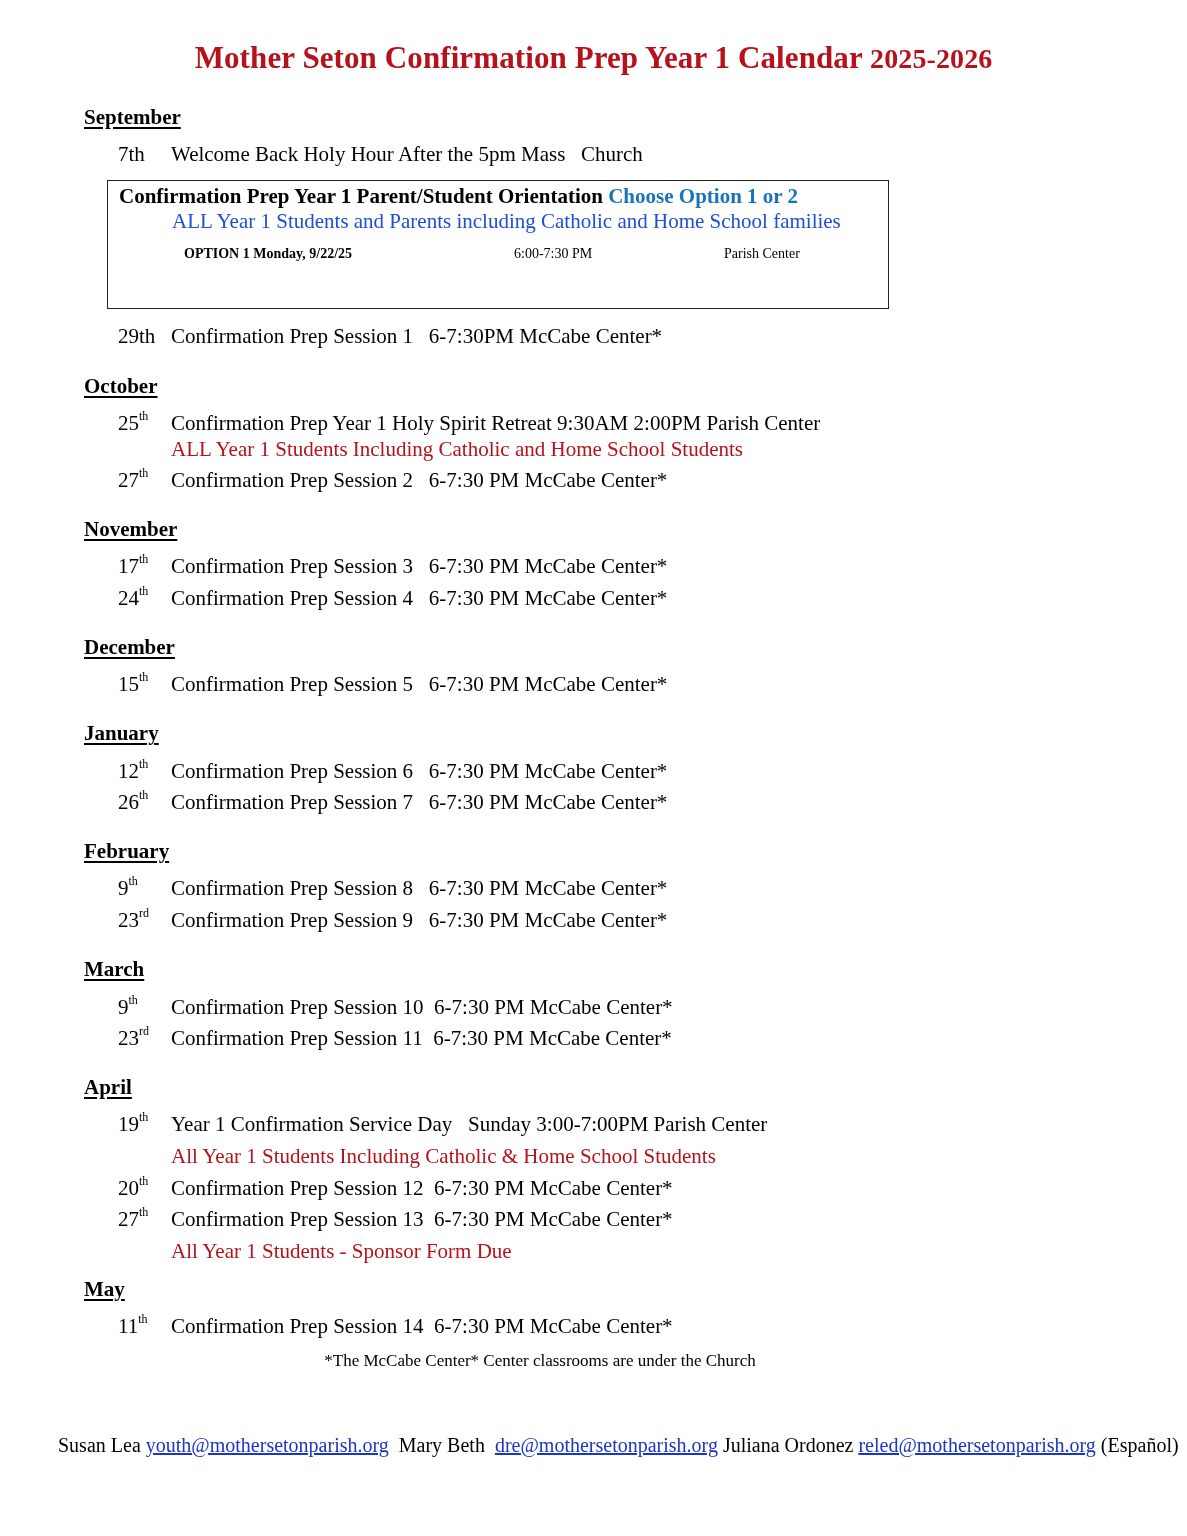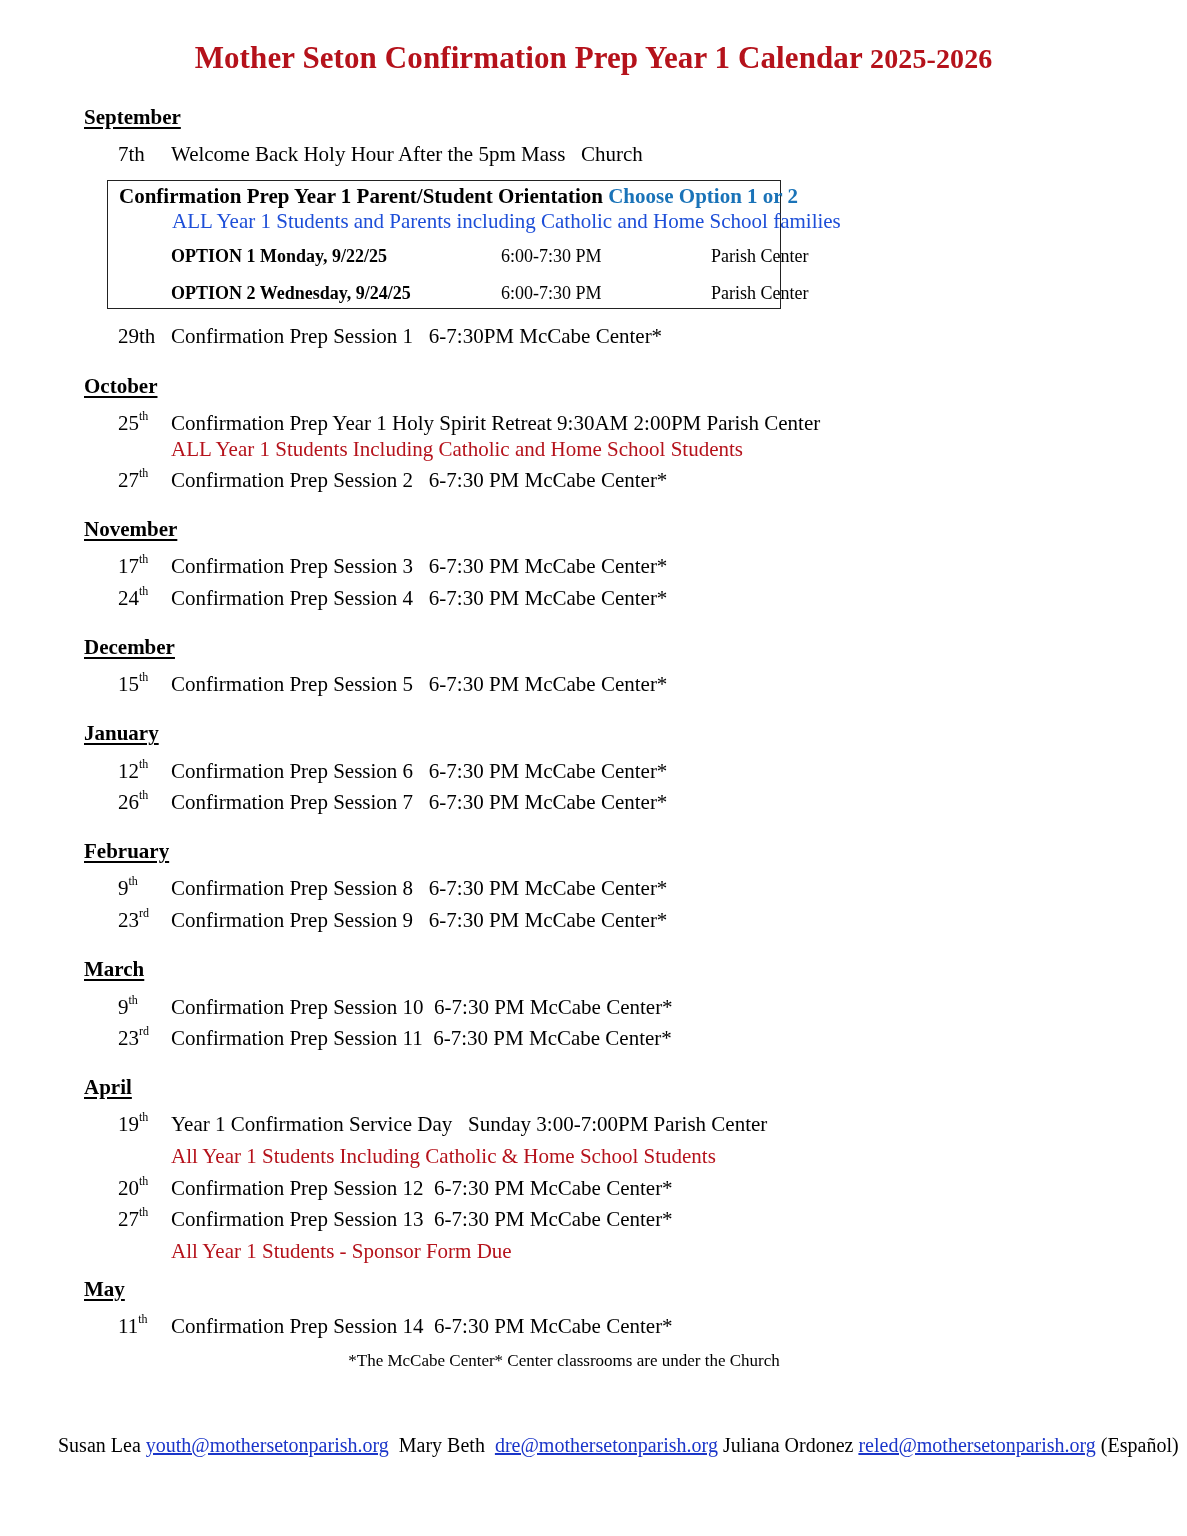"Confirmation Prep Year 1 Parent/Student" .orient { width: 674px -> 782px }
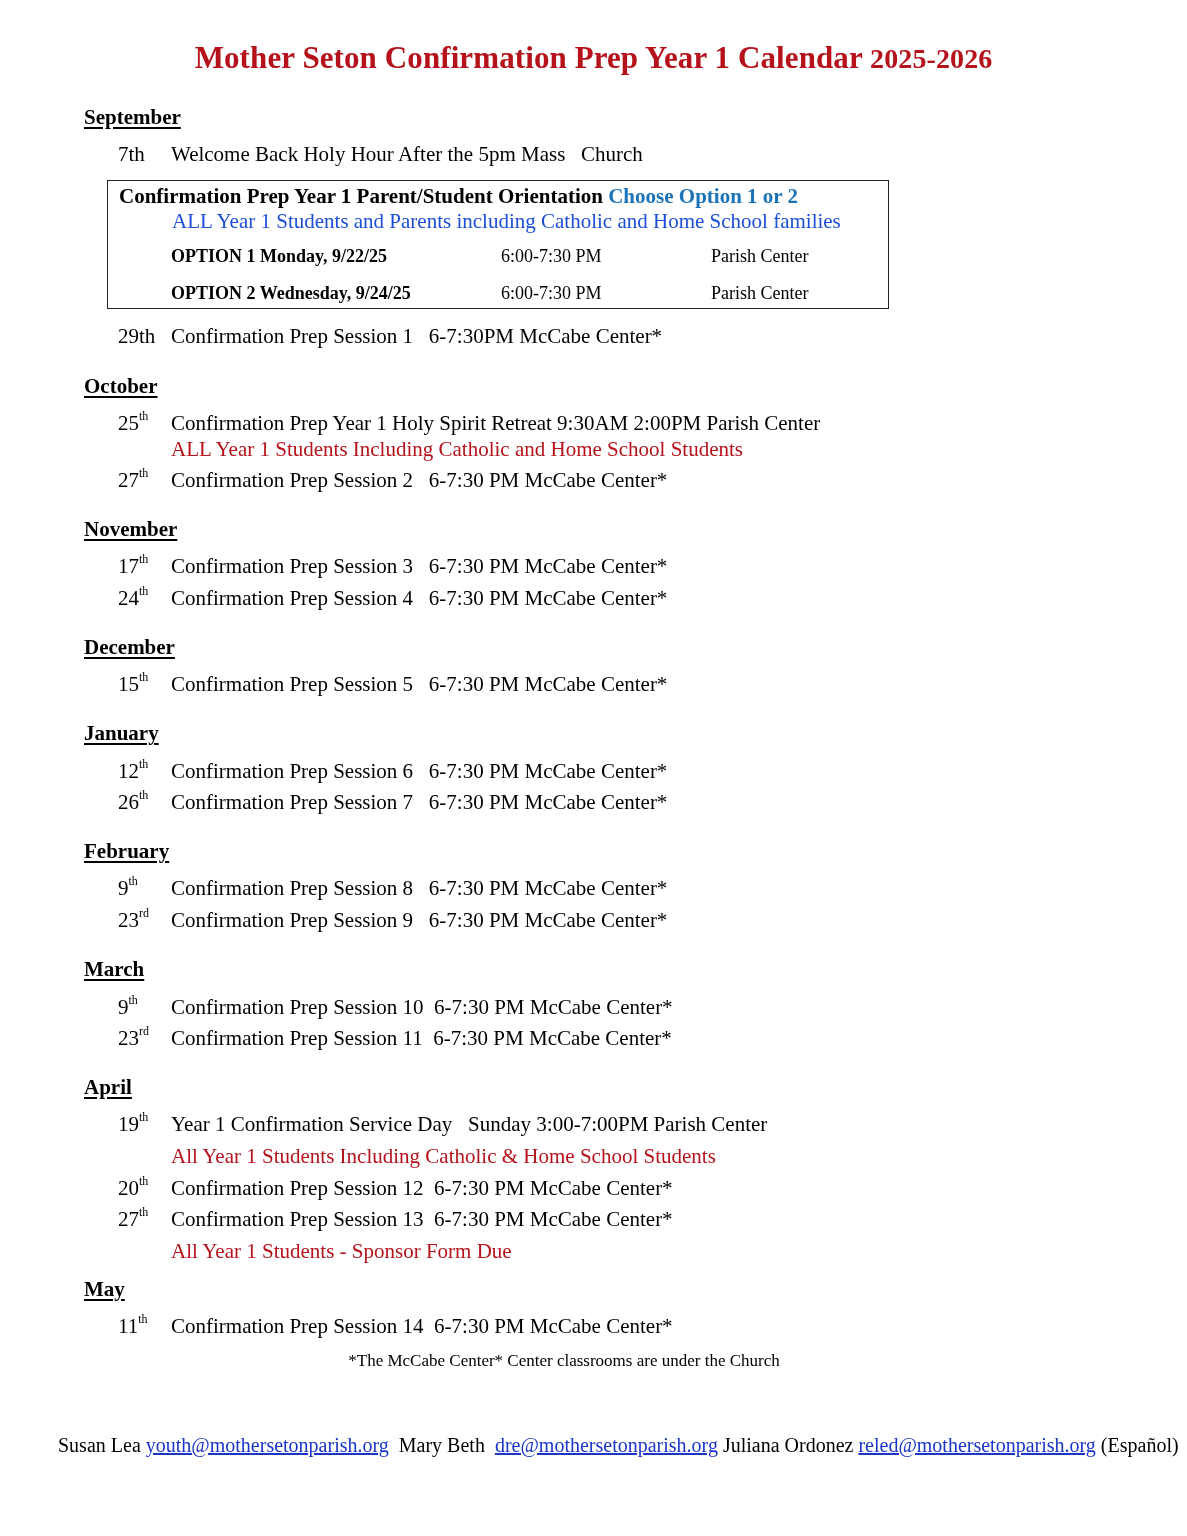"OPTION 1 Monday, 9/22/25 6:00-7:30" .orient .opt { font-size: 18px -> 14px; left: 63px -> 76px }
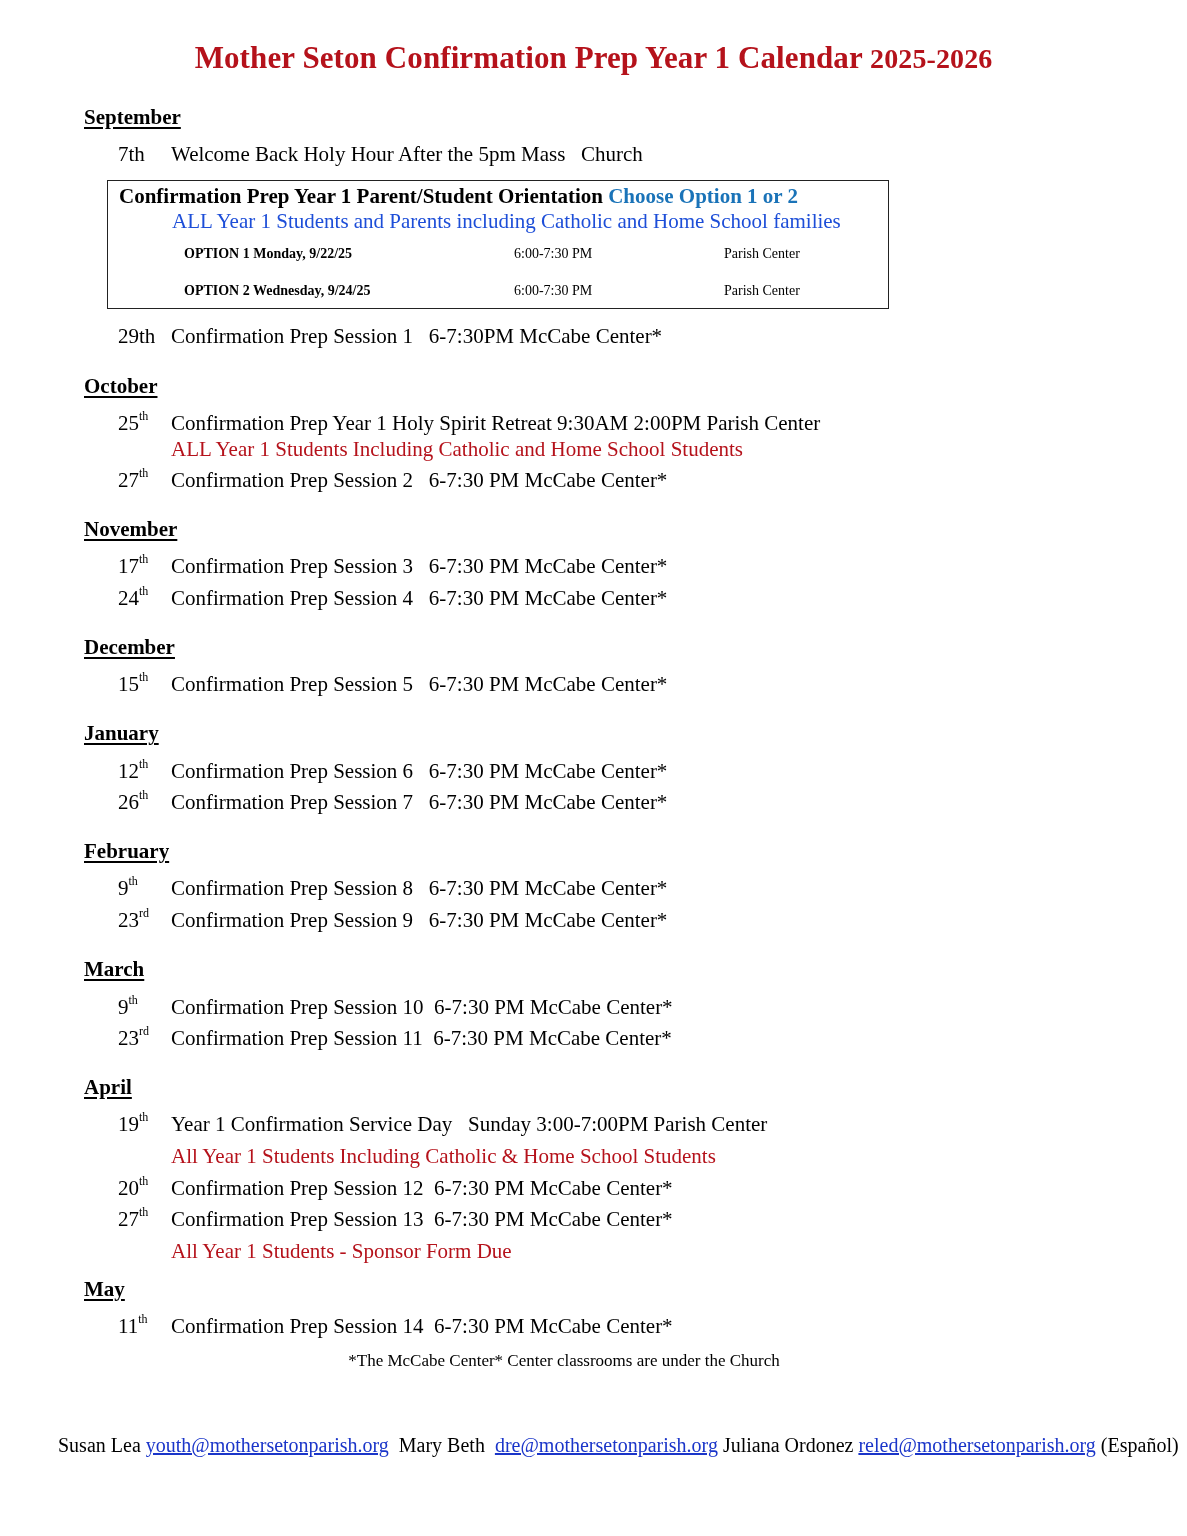"OPTION 2 Wednesday, 9/24/25 6:00-7:30" div.opt { html: <div> <span>OPTION 2 Wednesday, 9/24/25</span><span>6:00-7:30 PM</span><span>Parish Center</span> </div> -> none }
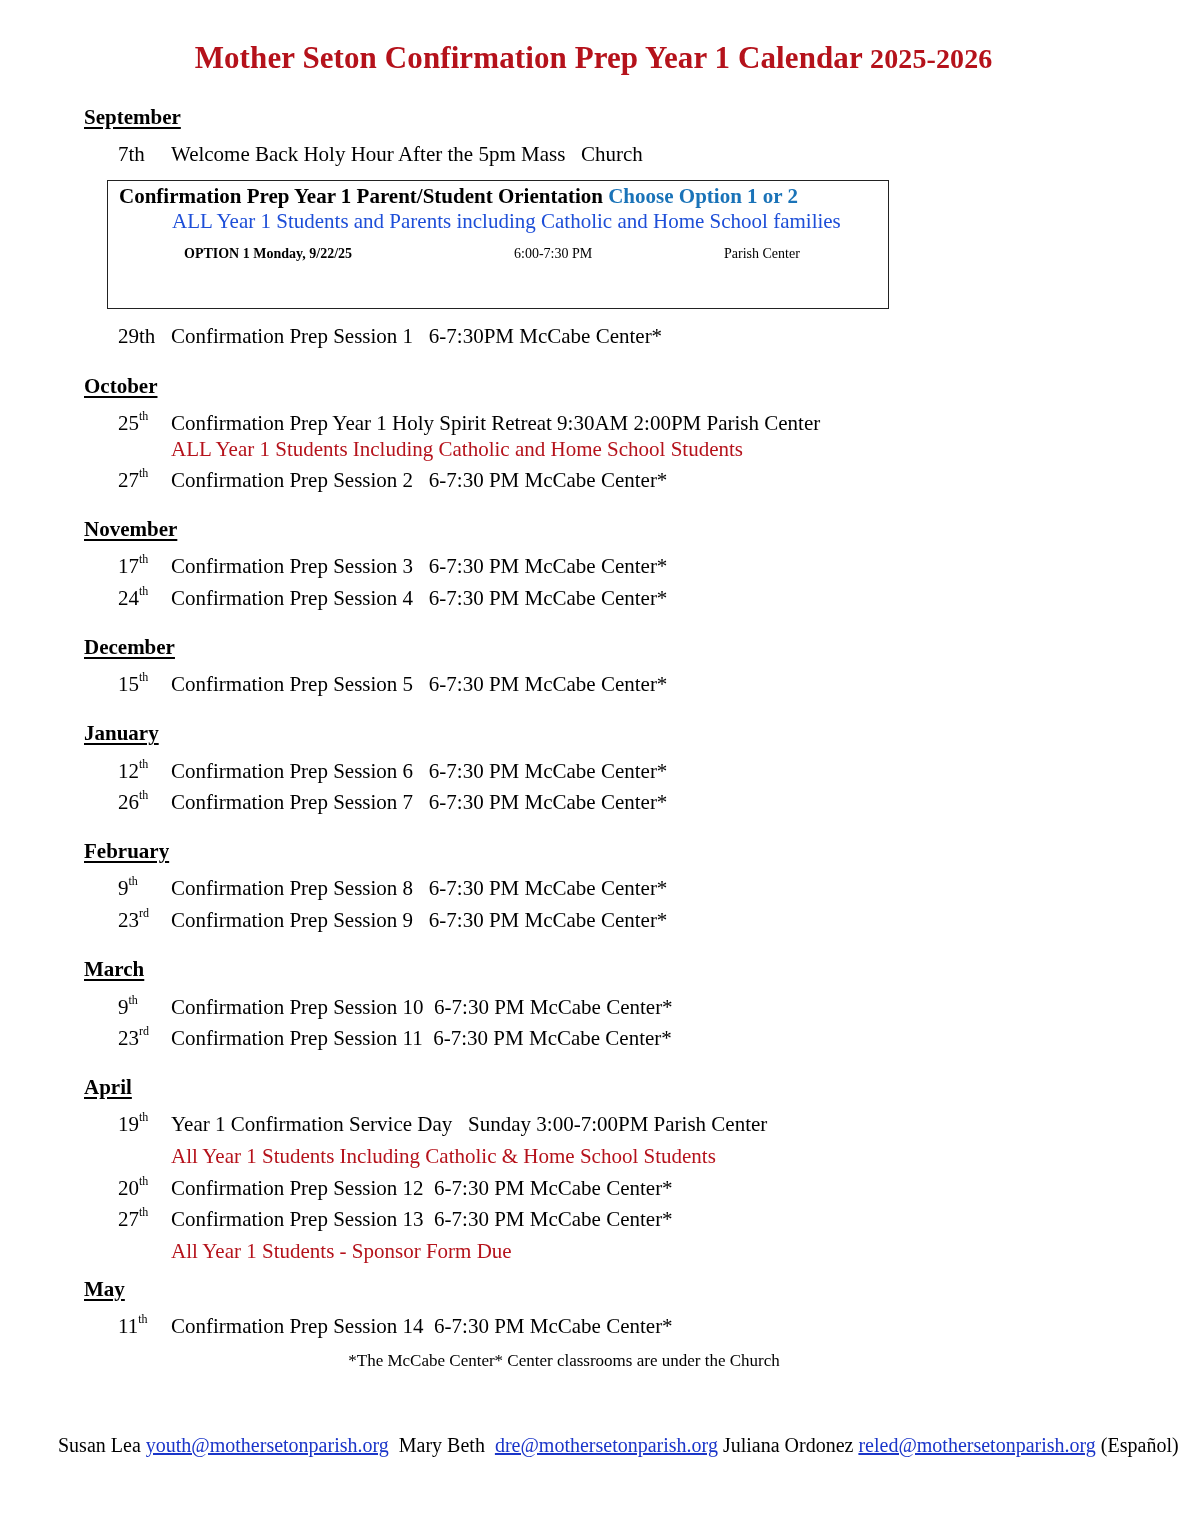"*The McCabe Center* Center classrooms" .footnote { margin-left: 24px -> none }
